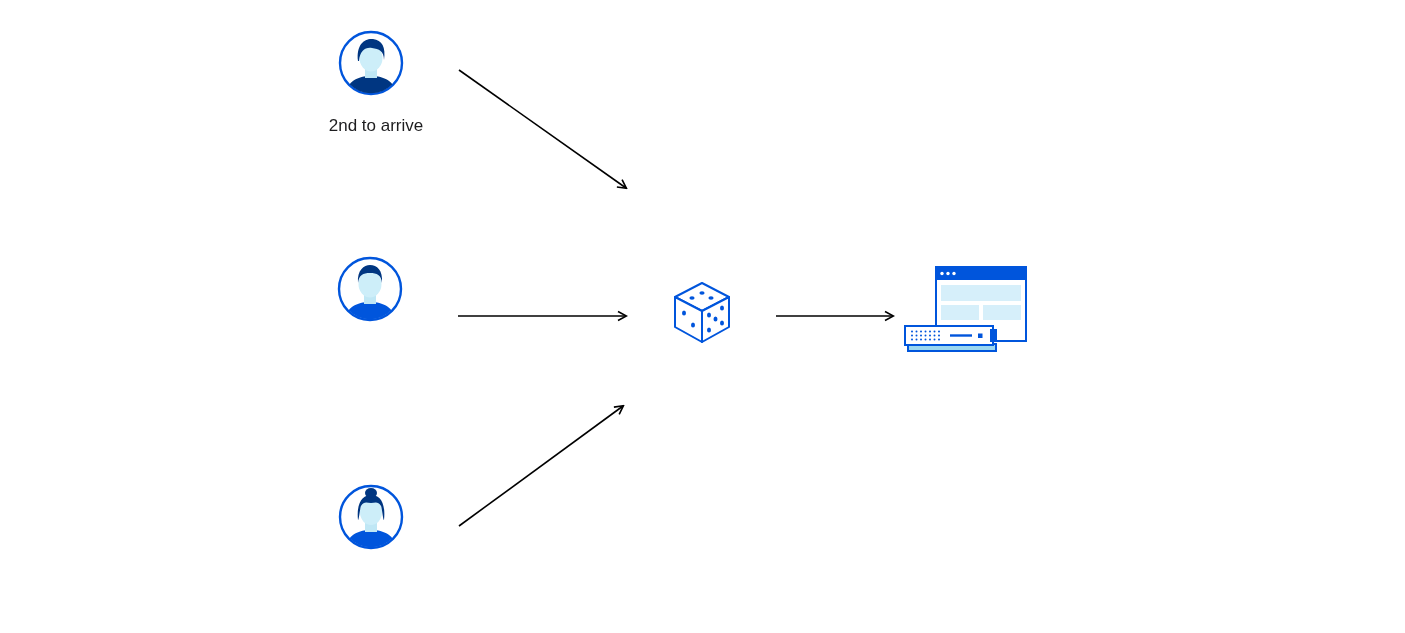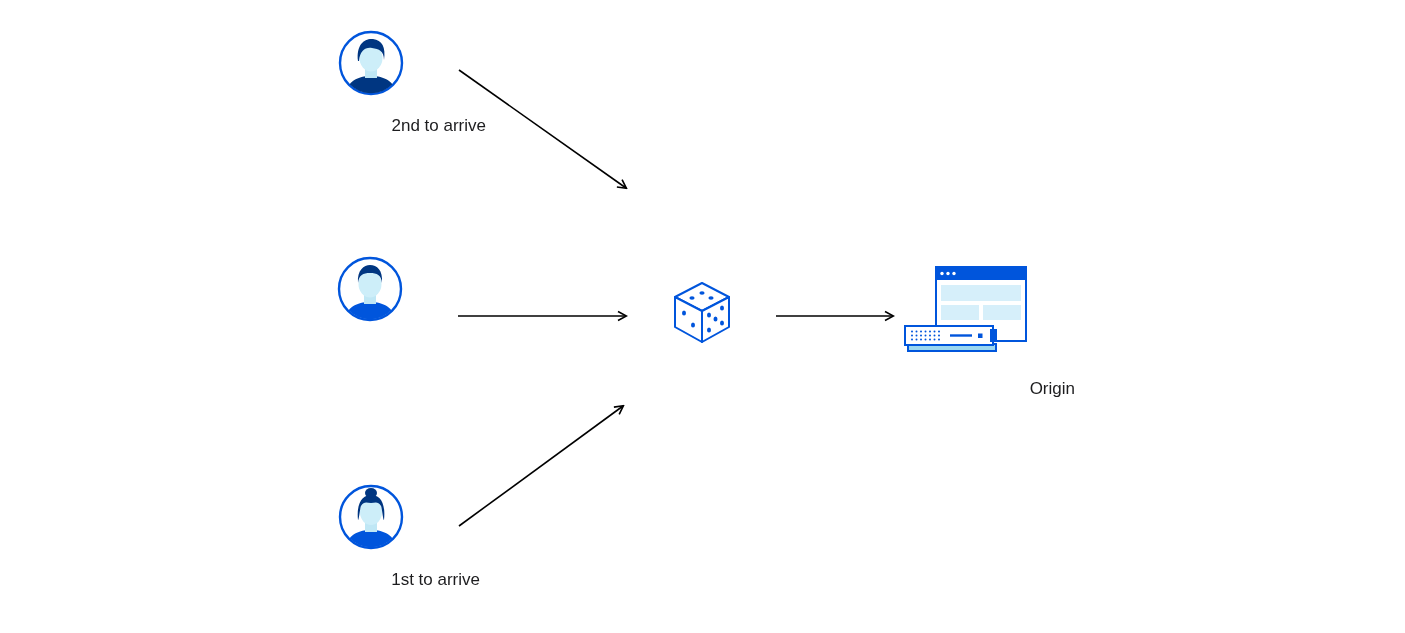"2nd to arrive" .label-pos { text-align: right -> center }
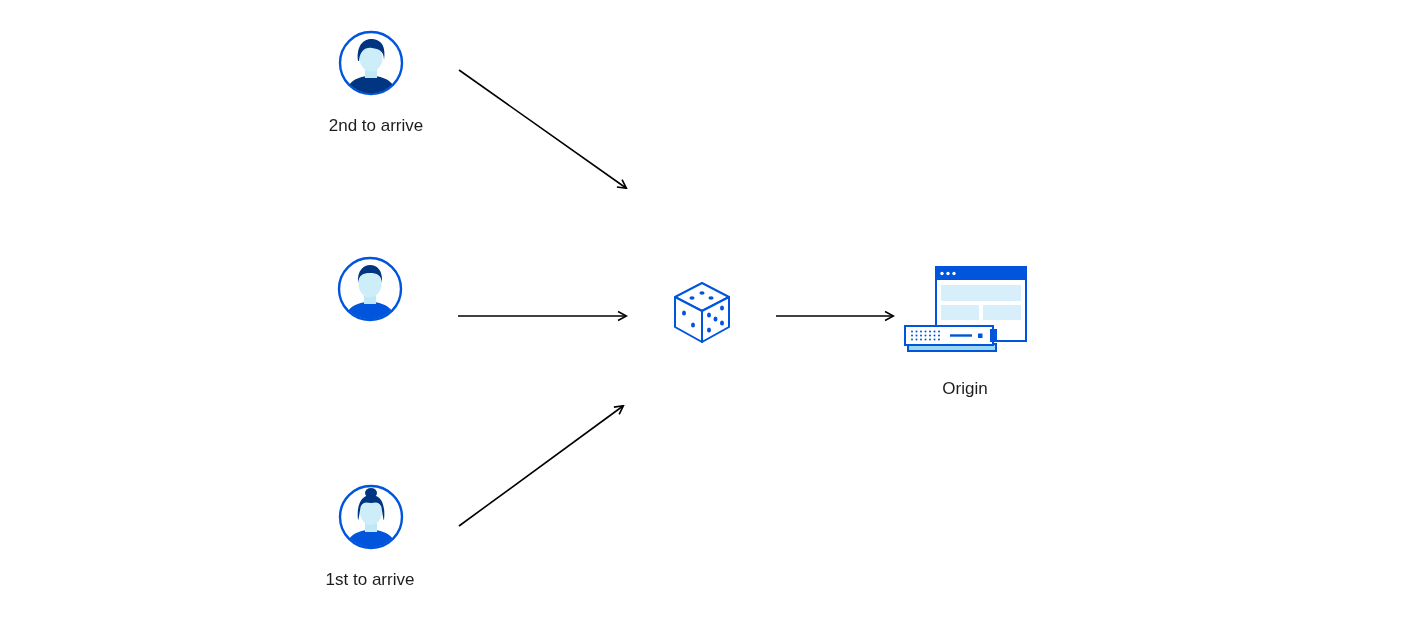"Origin" div.label-pos { html: <div>Origin</div> -> none }
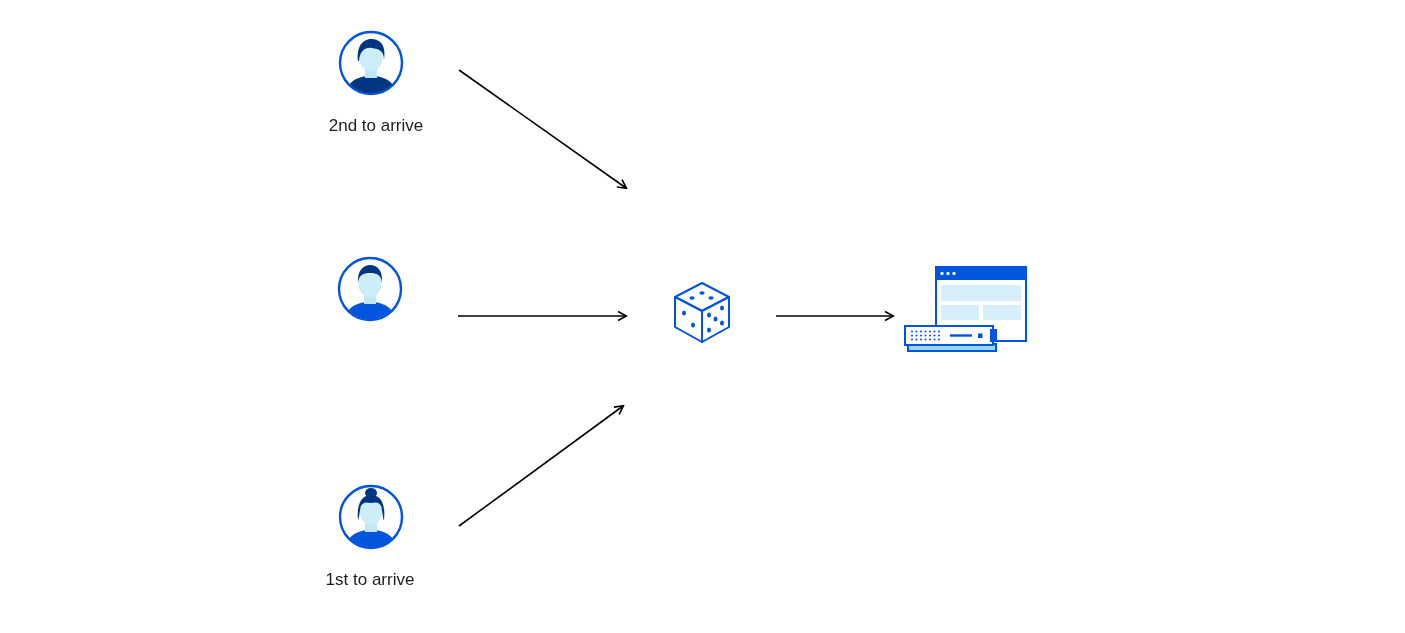"1st to arrive" div.label-pos { html: <div>1st to arrive</div> -> none }
